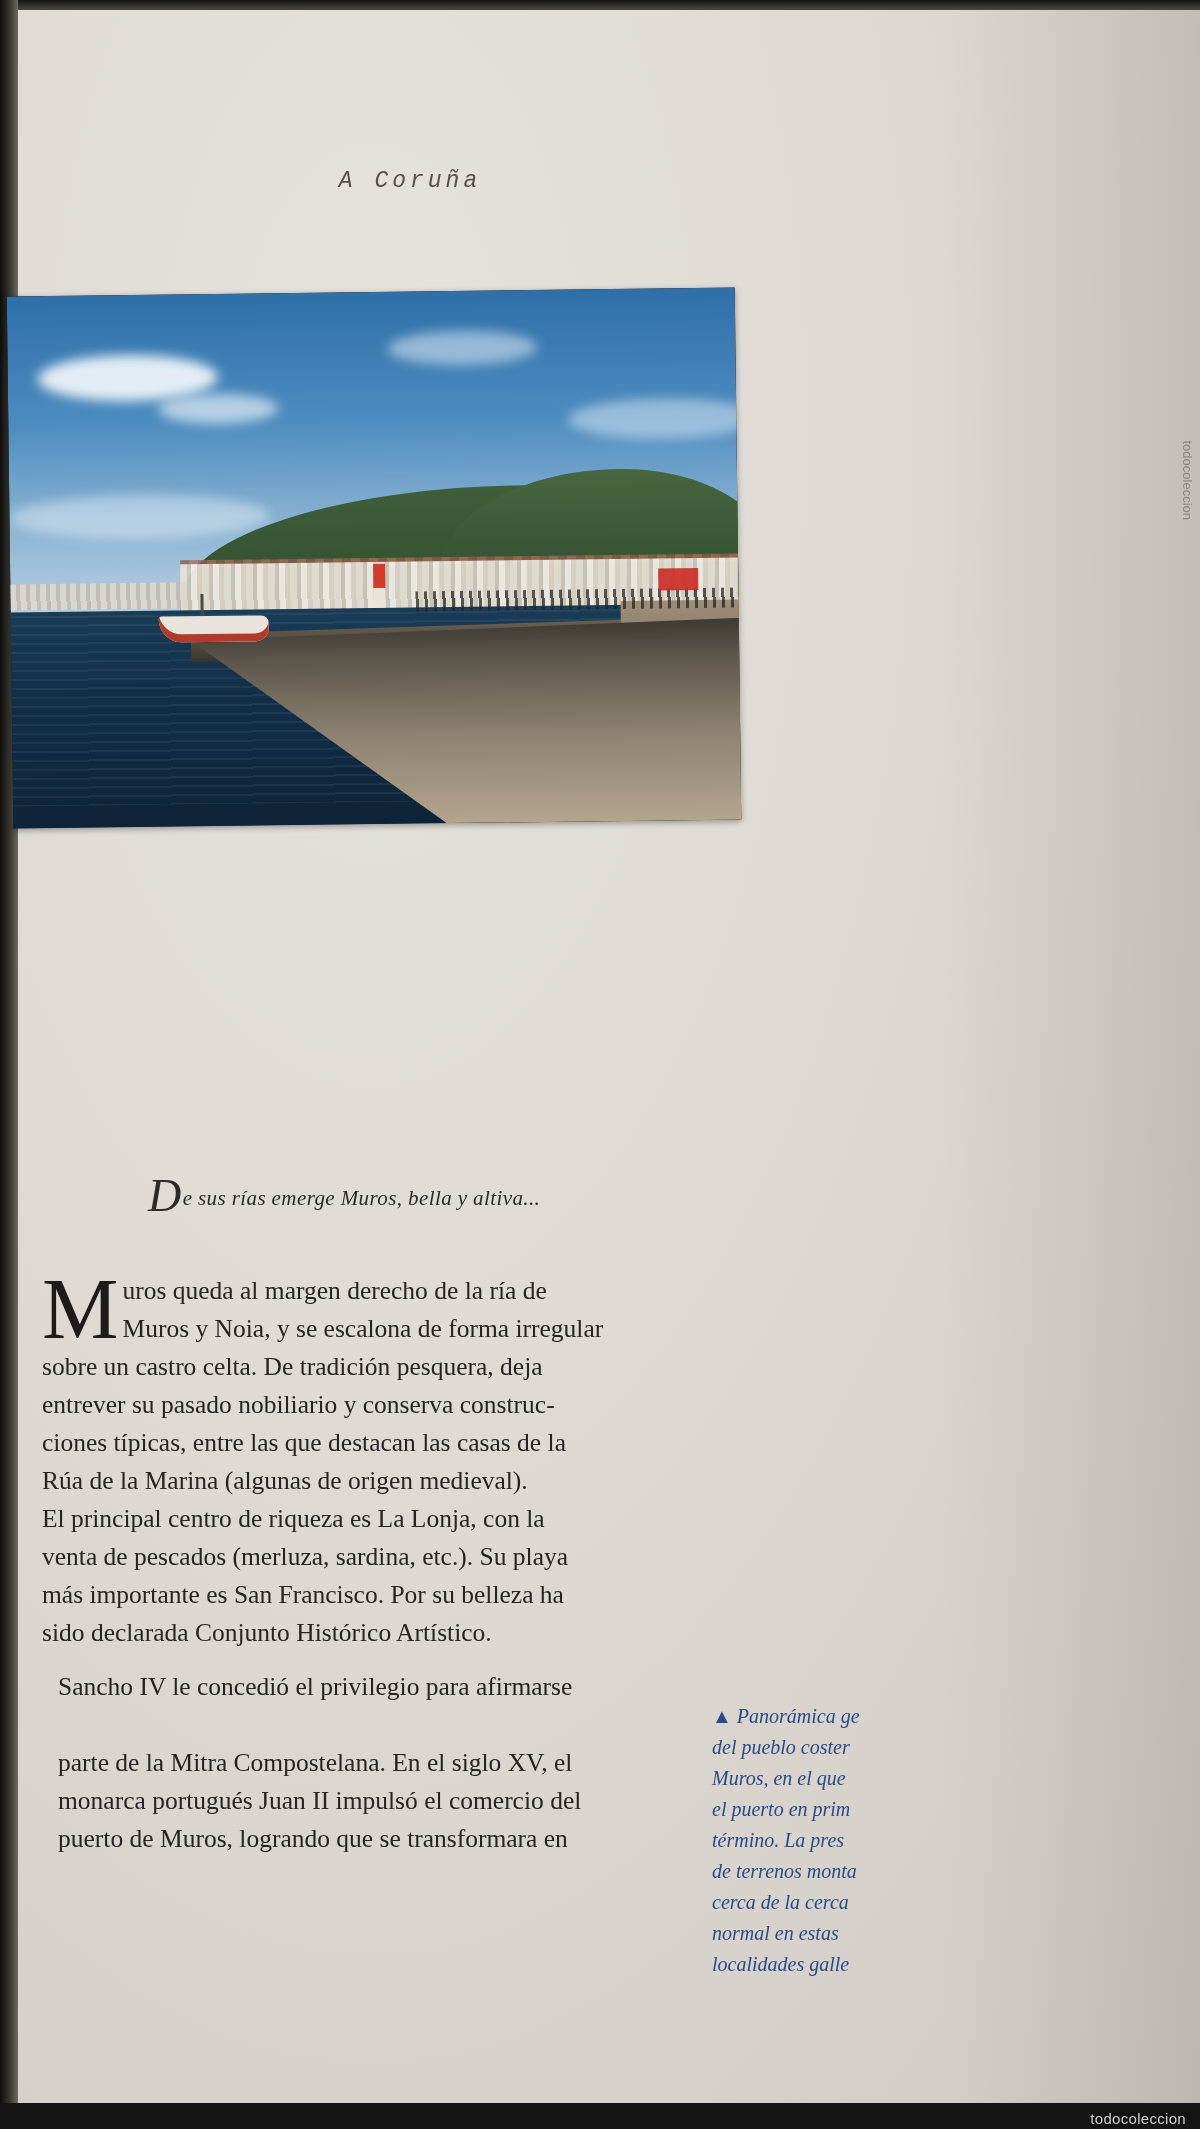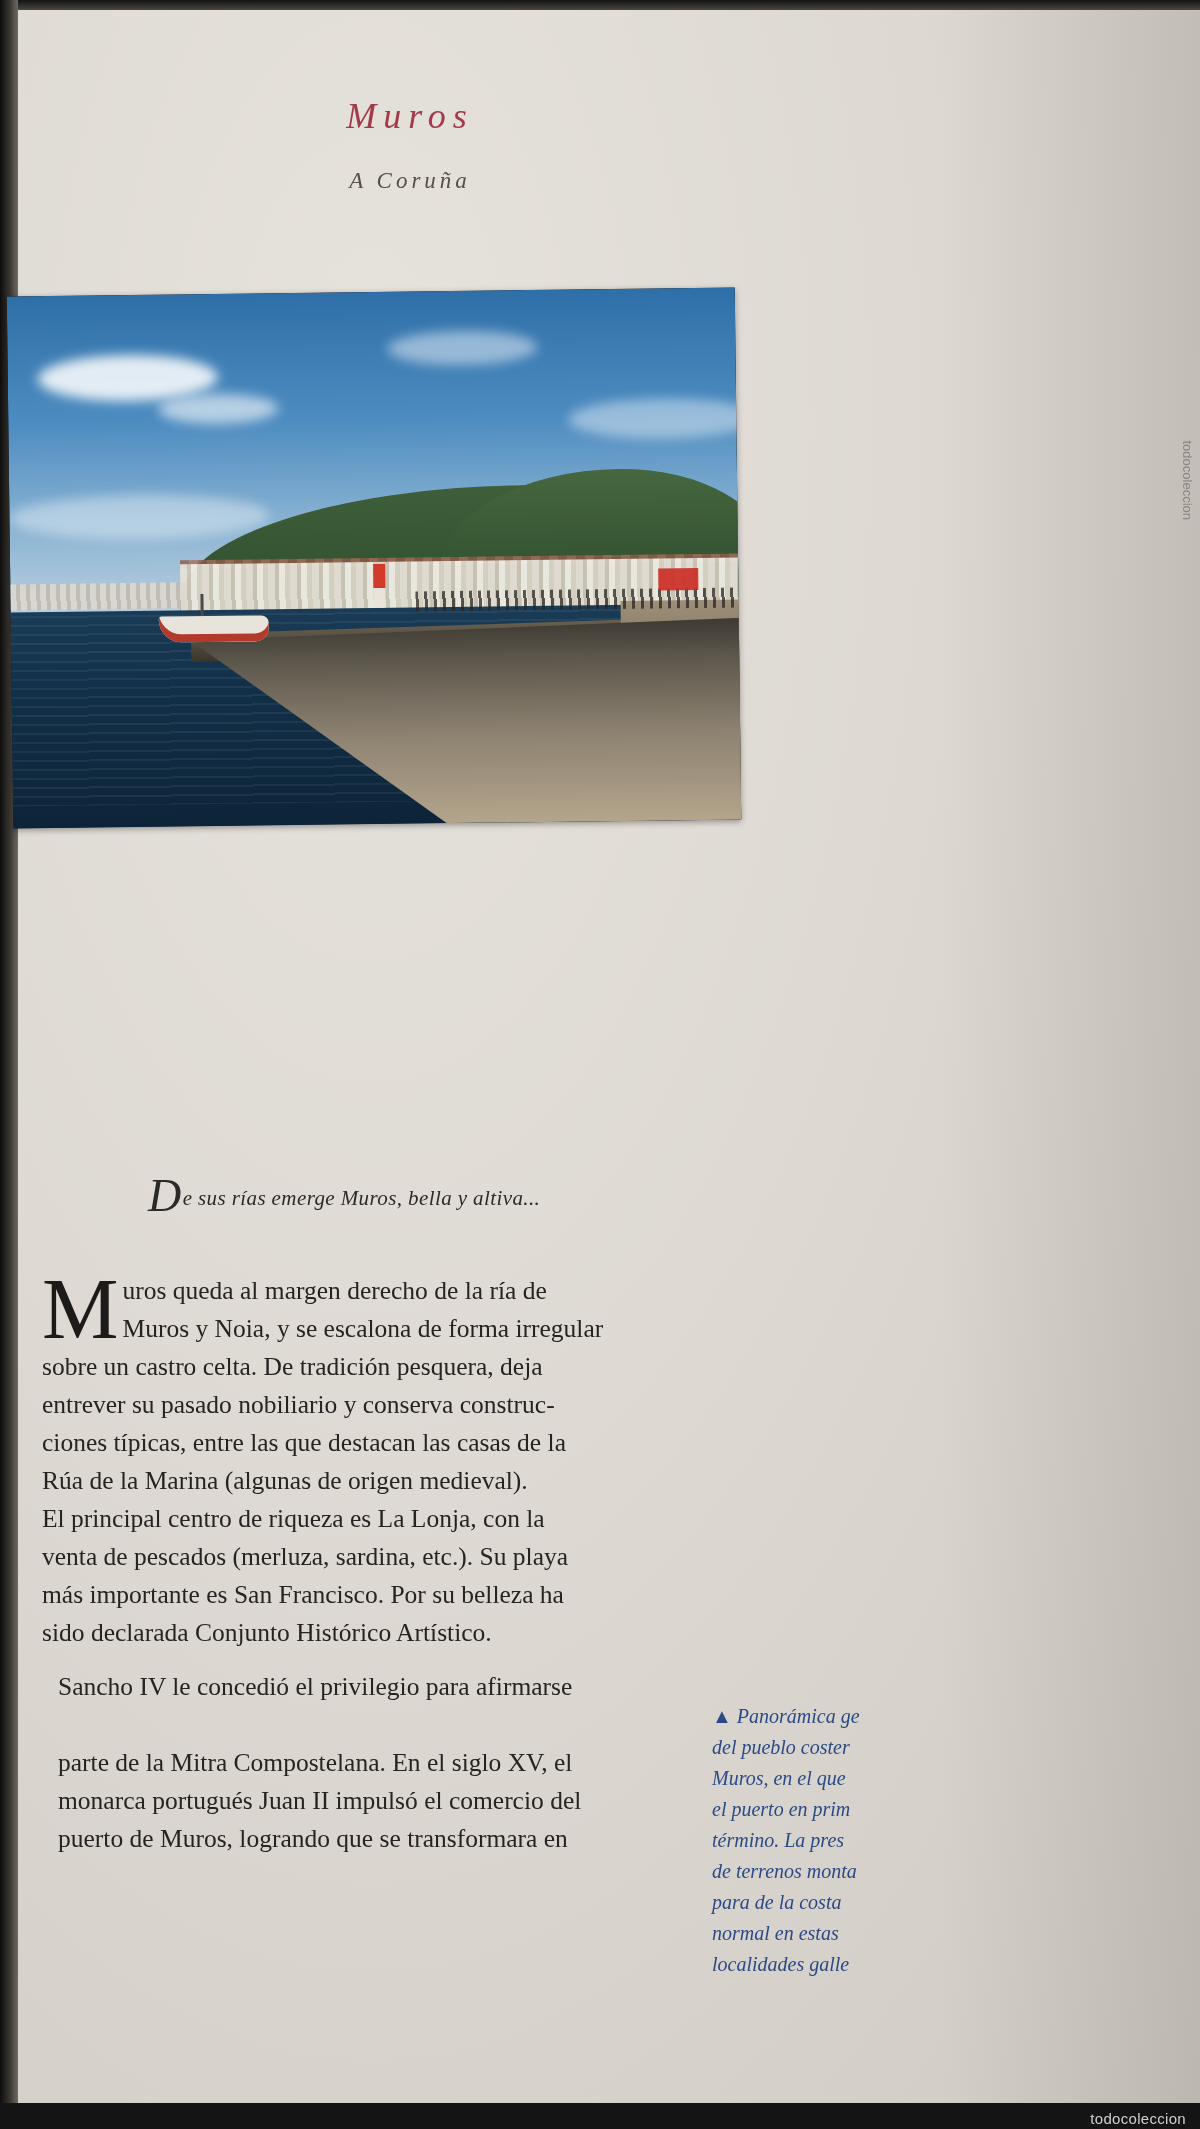"Muros" div.title { html: <div>Muros</div> -> none }
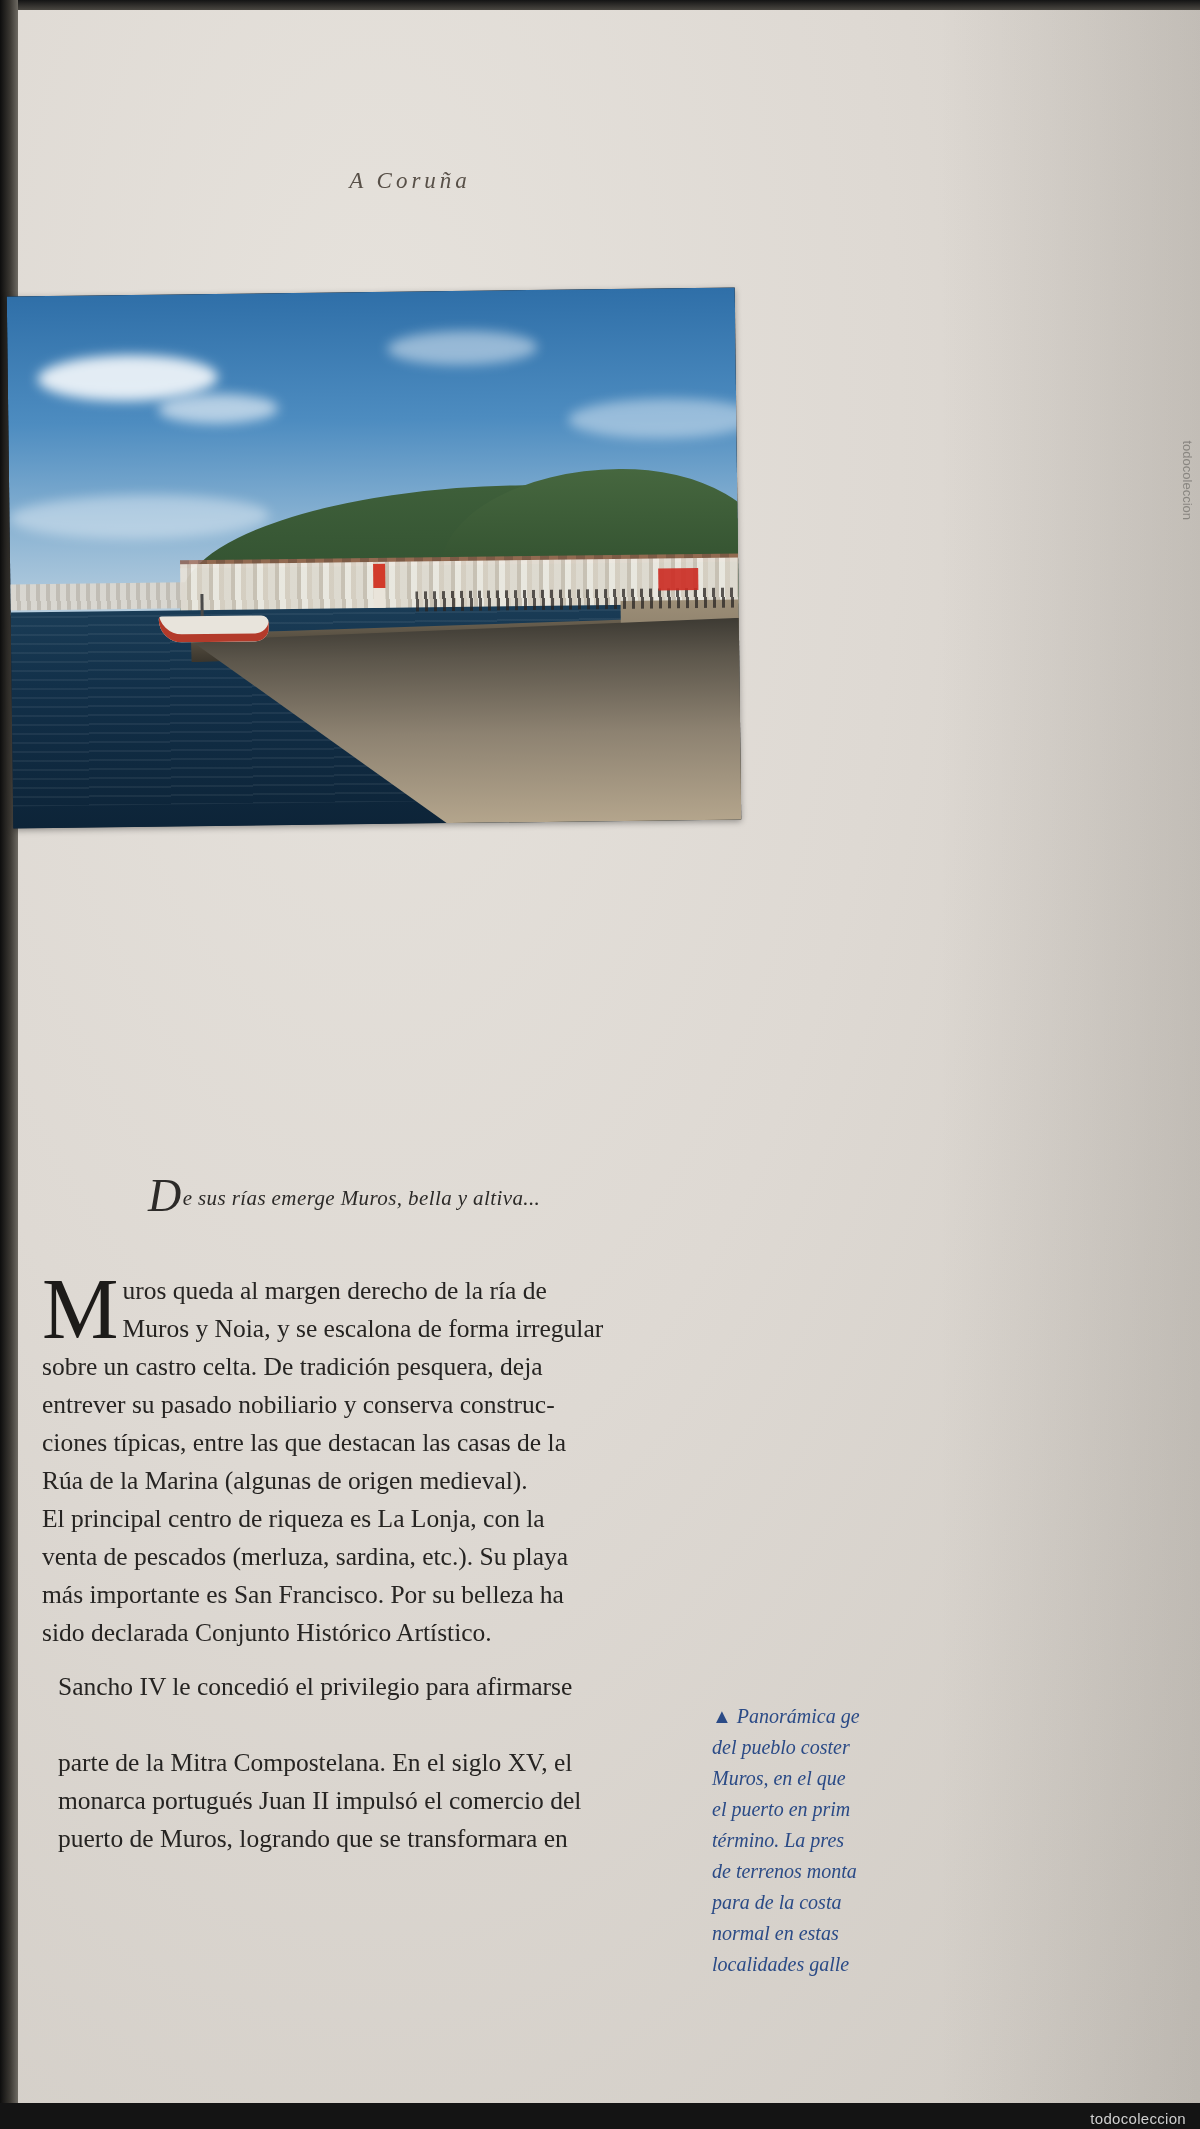"A Coruña" .subtitle { font-family: Liberation Serif, serif -> Liberation Mono, monospace }
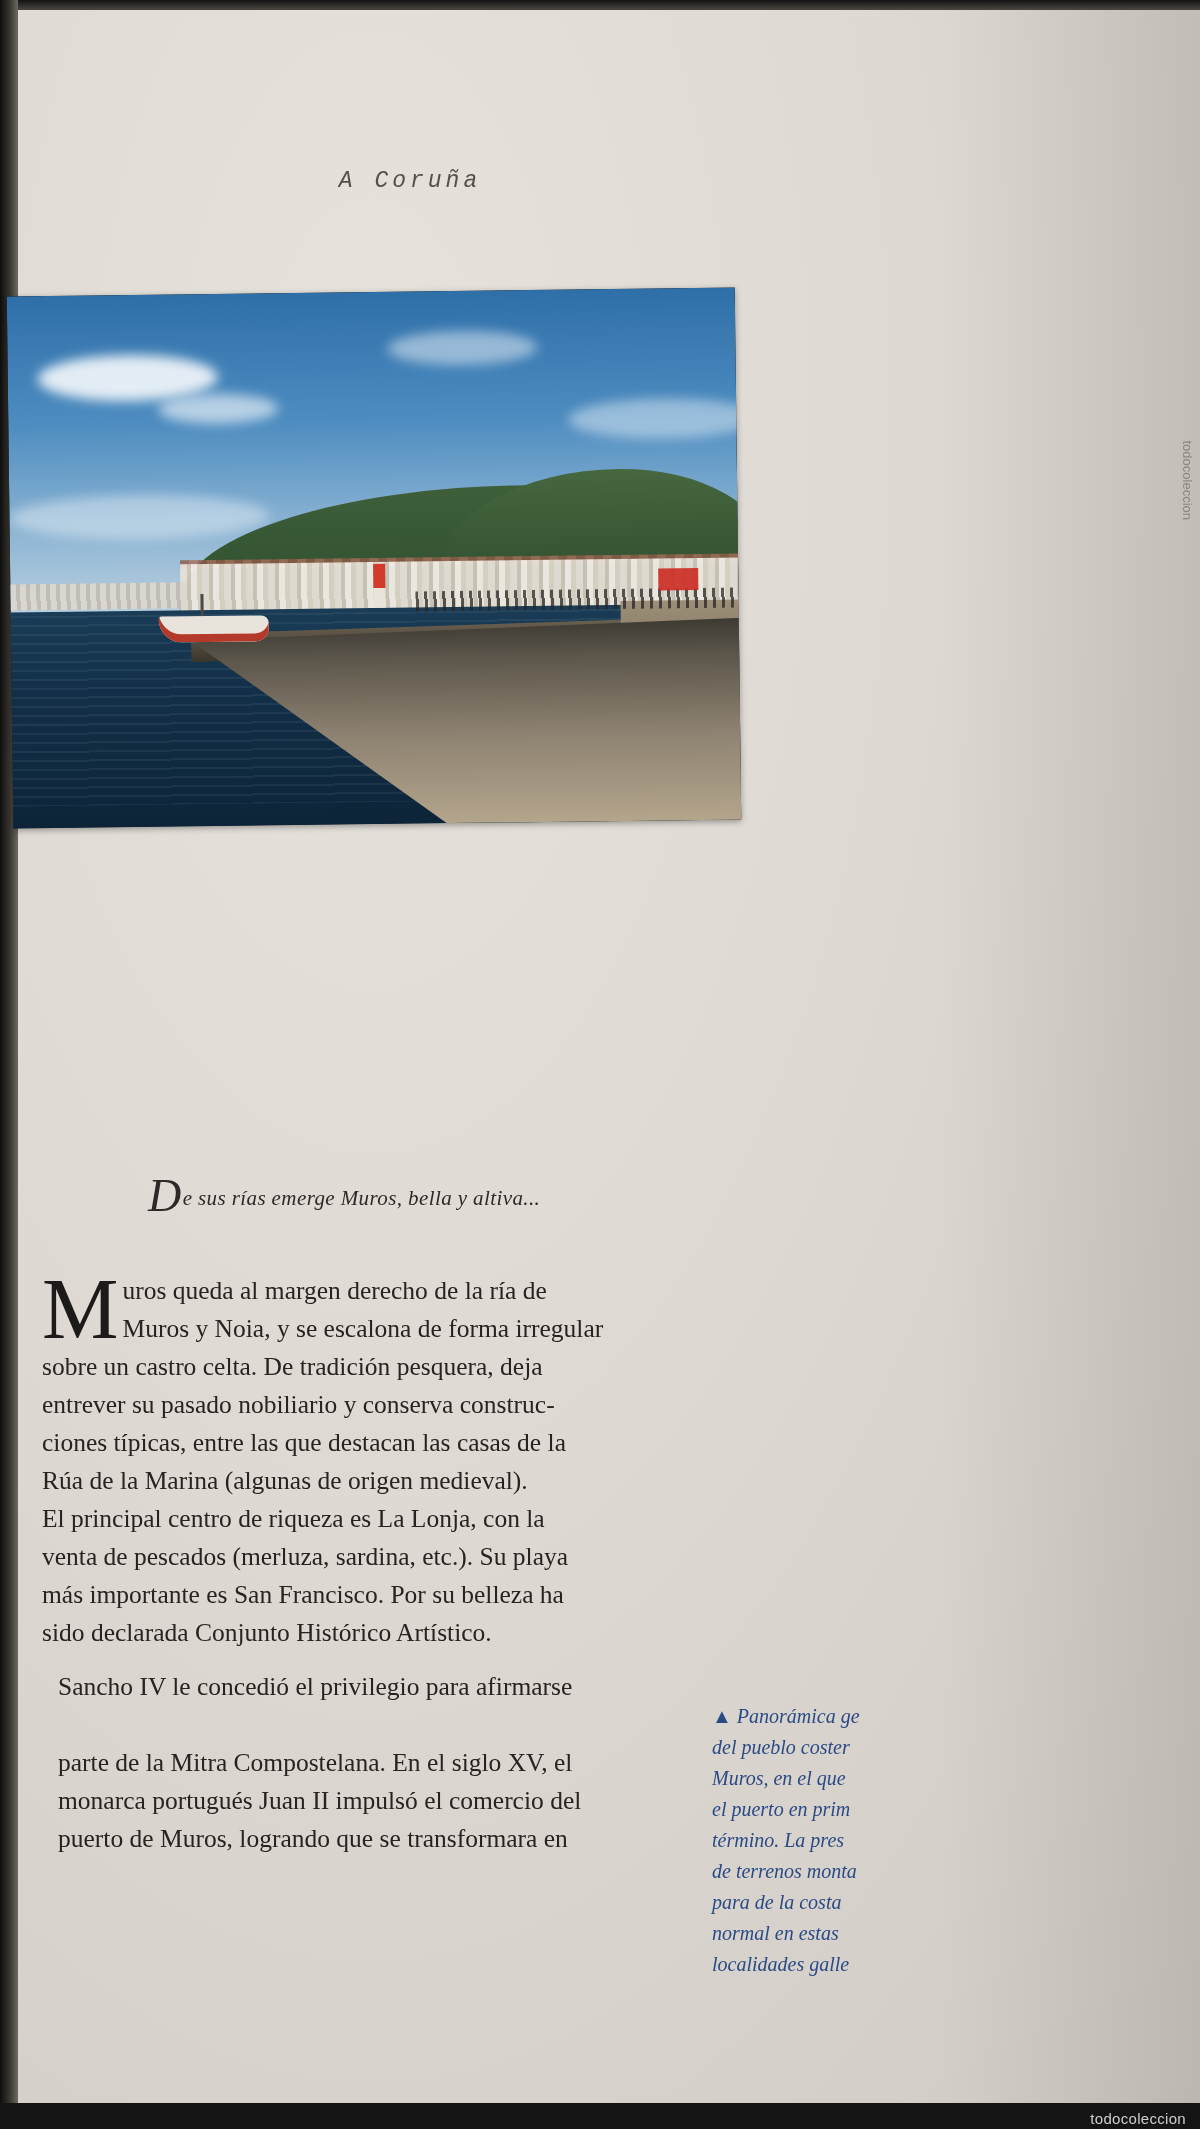"para de la costa" span { text: para de la costa -> cerca de la cerca }
